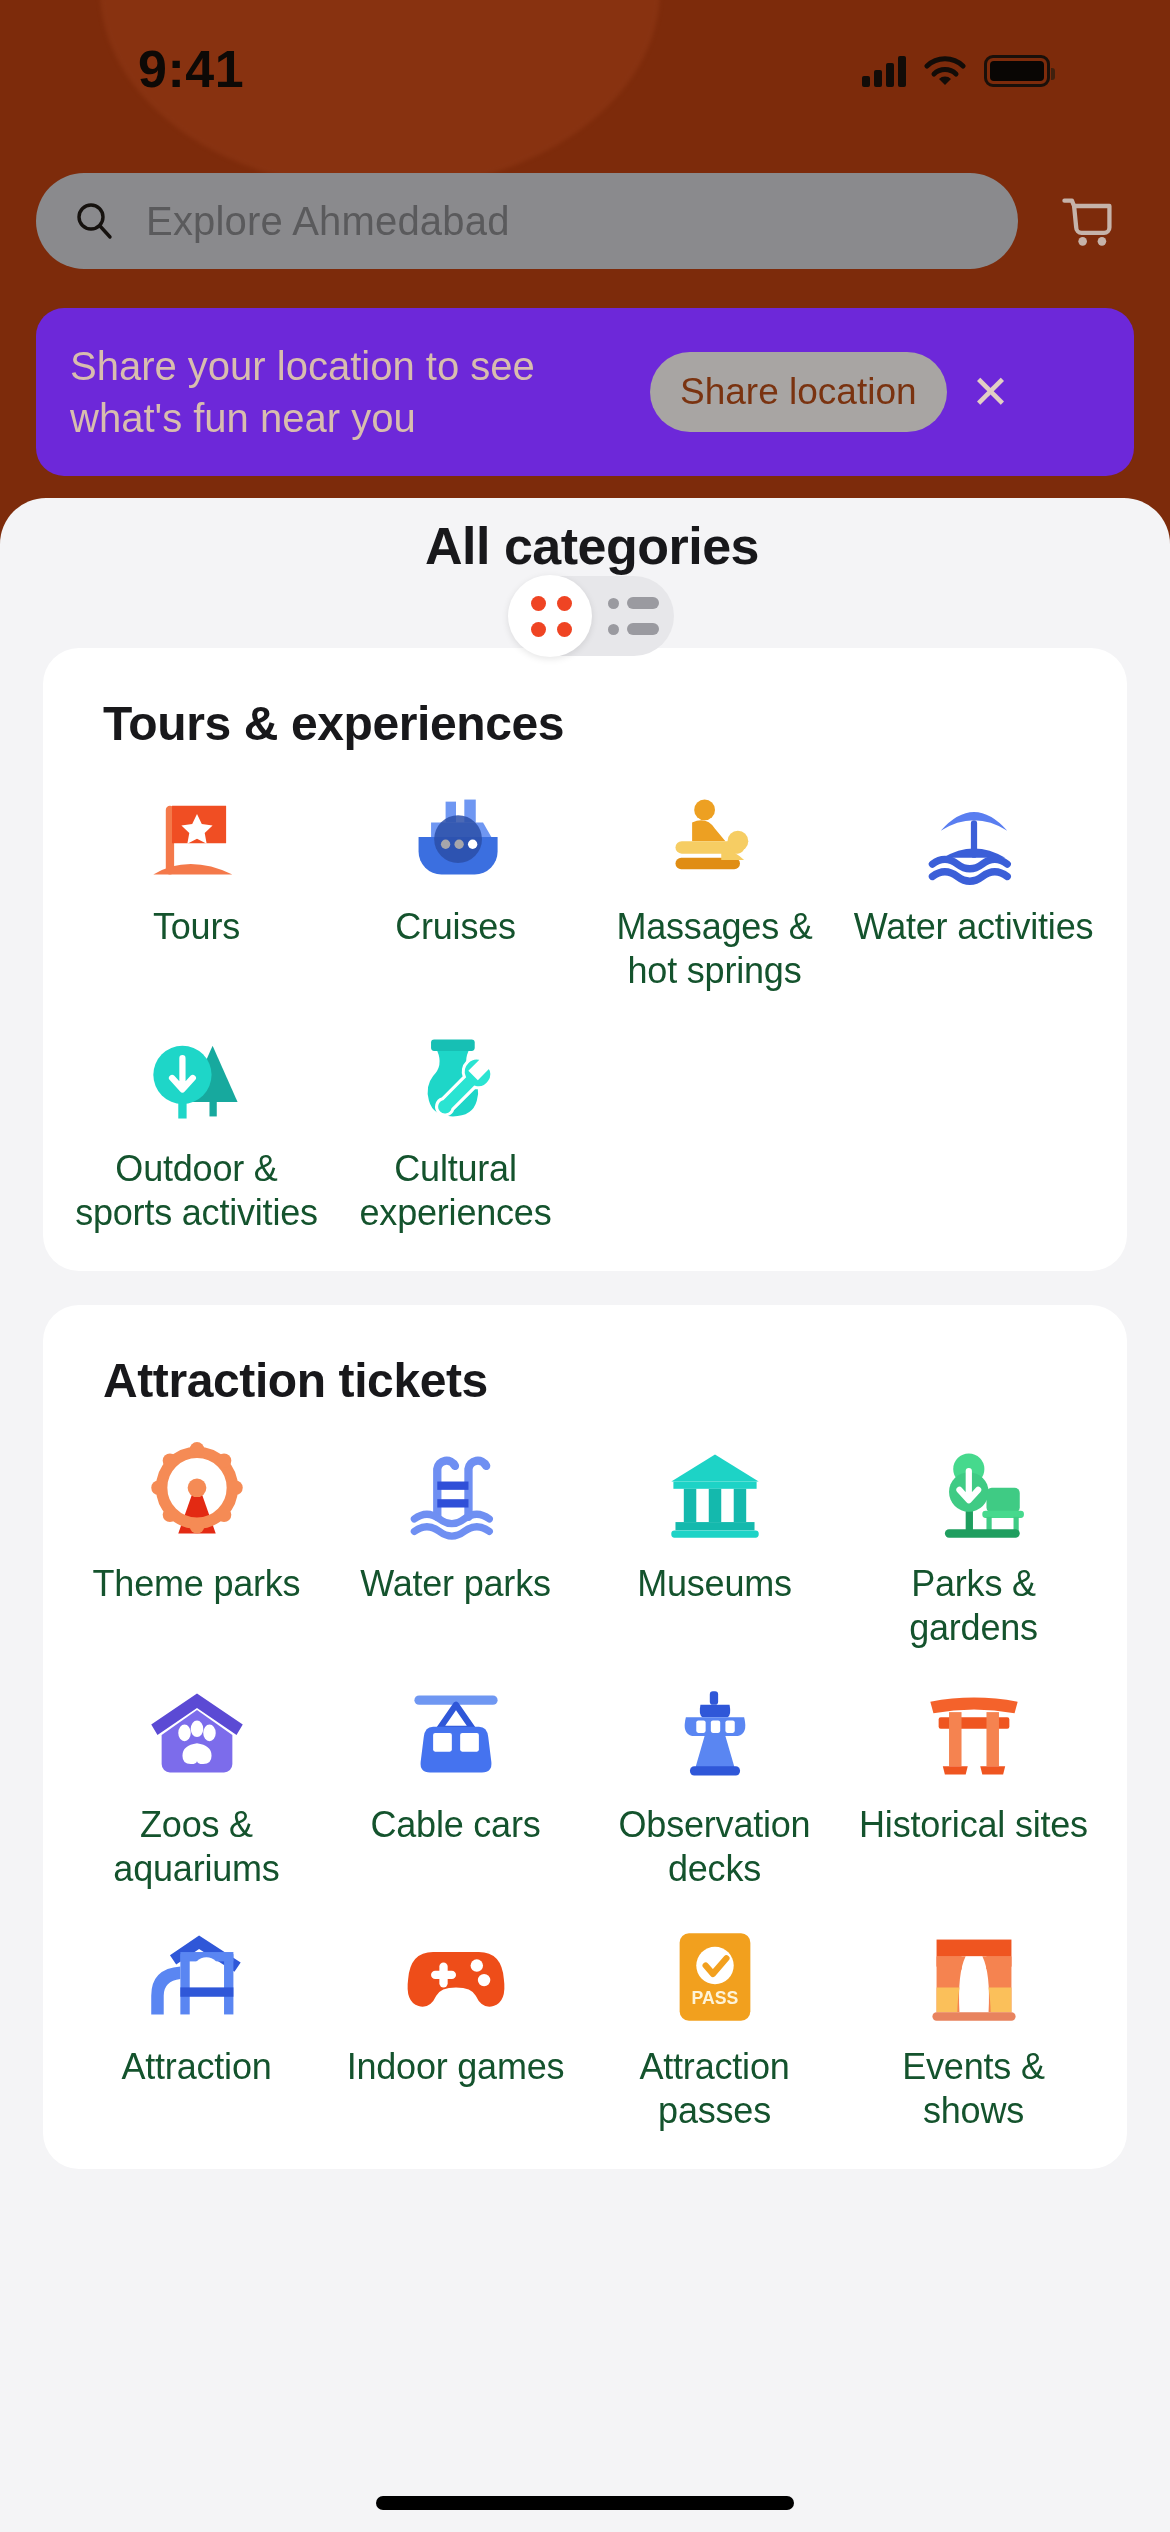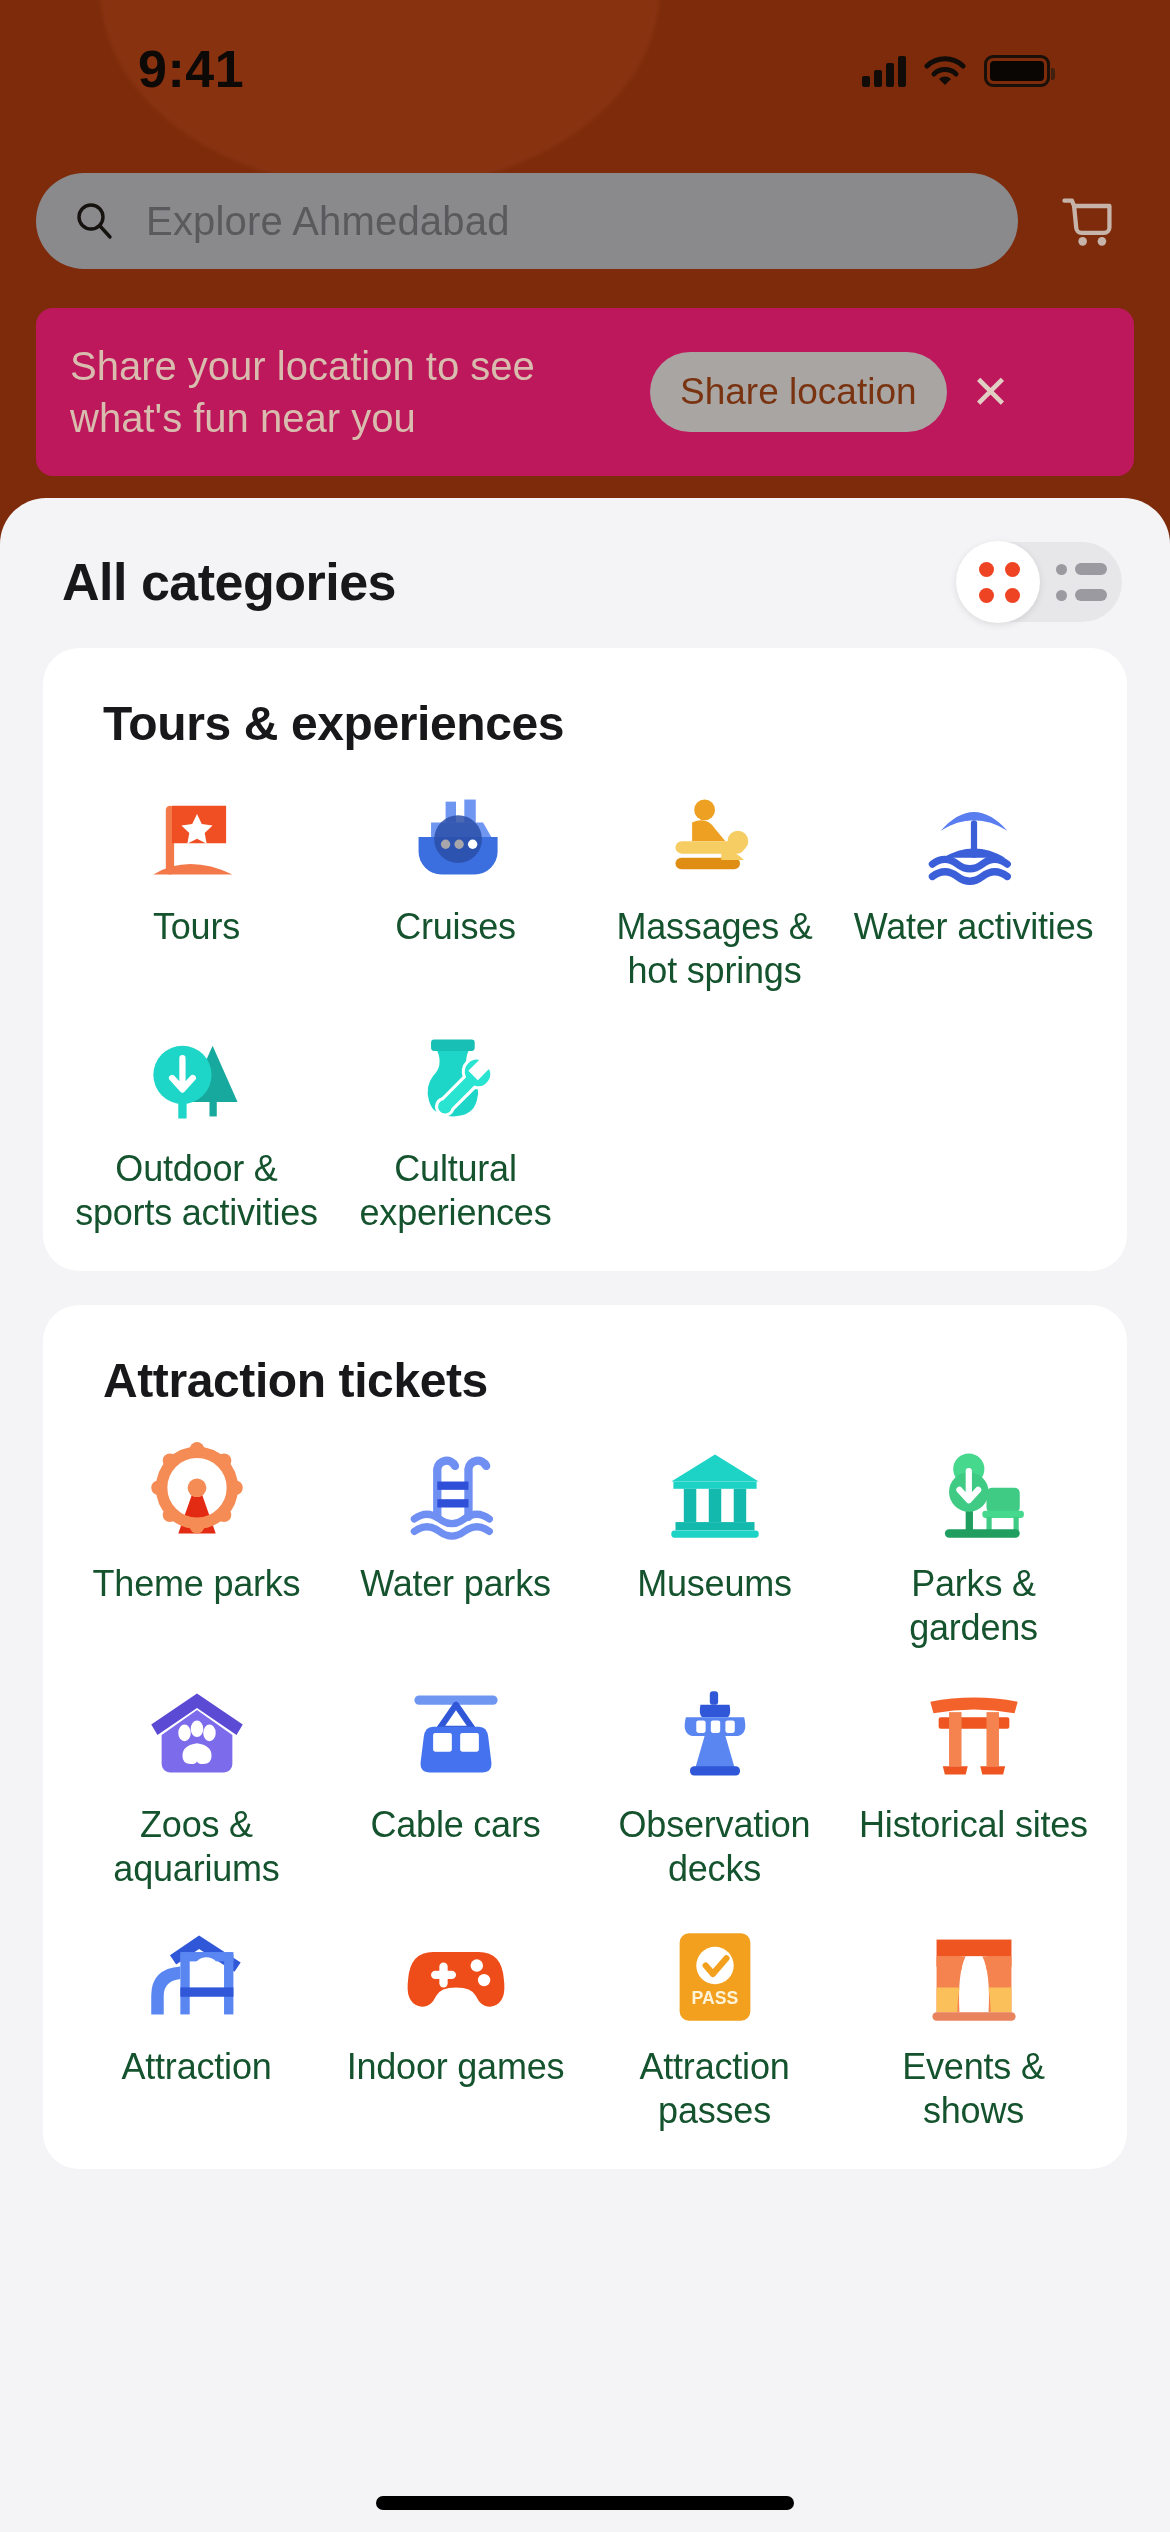"Share your location to see" .banner { background: #be185d -> #6d28d9; border-radius: 17px -> 28px }
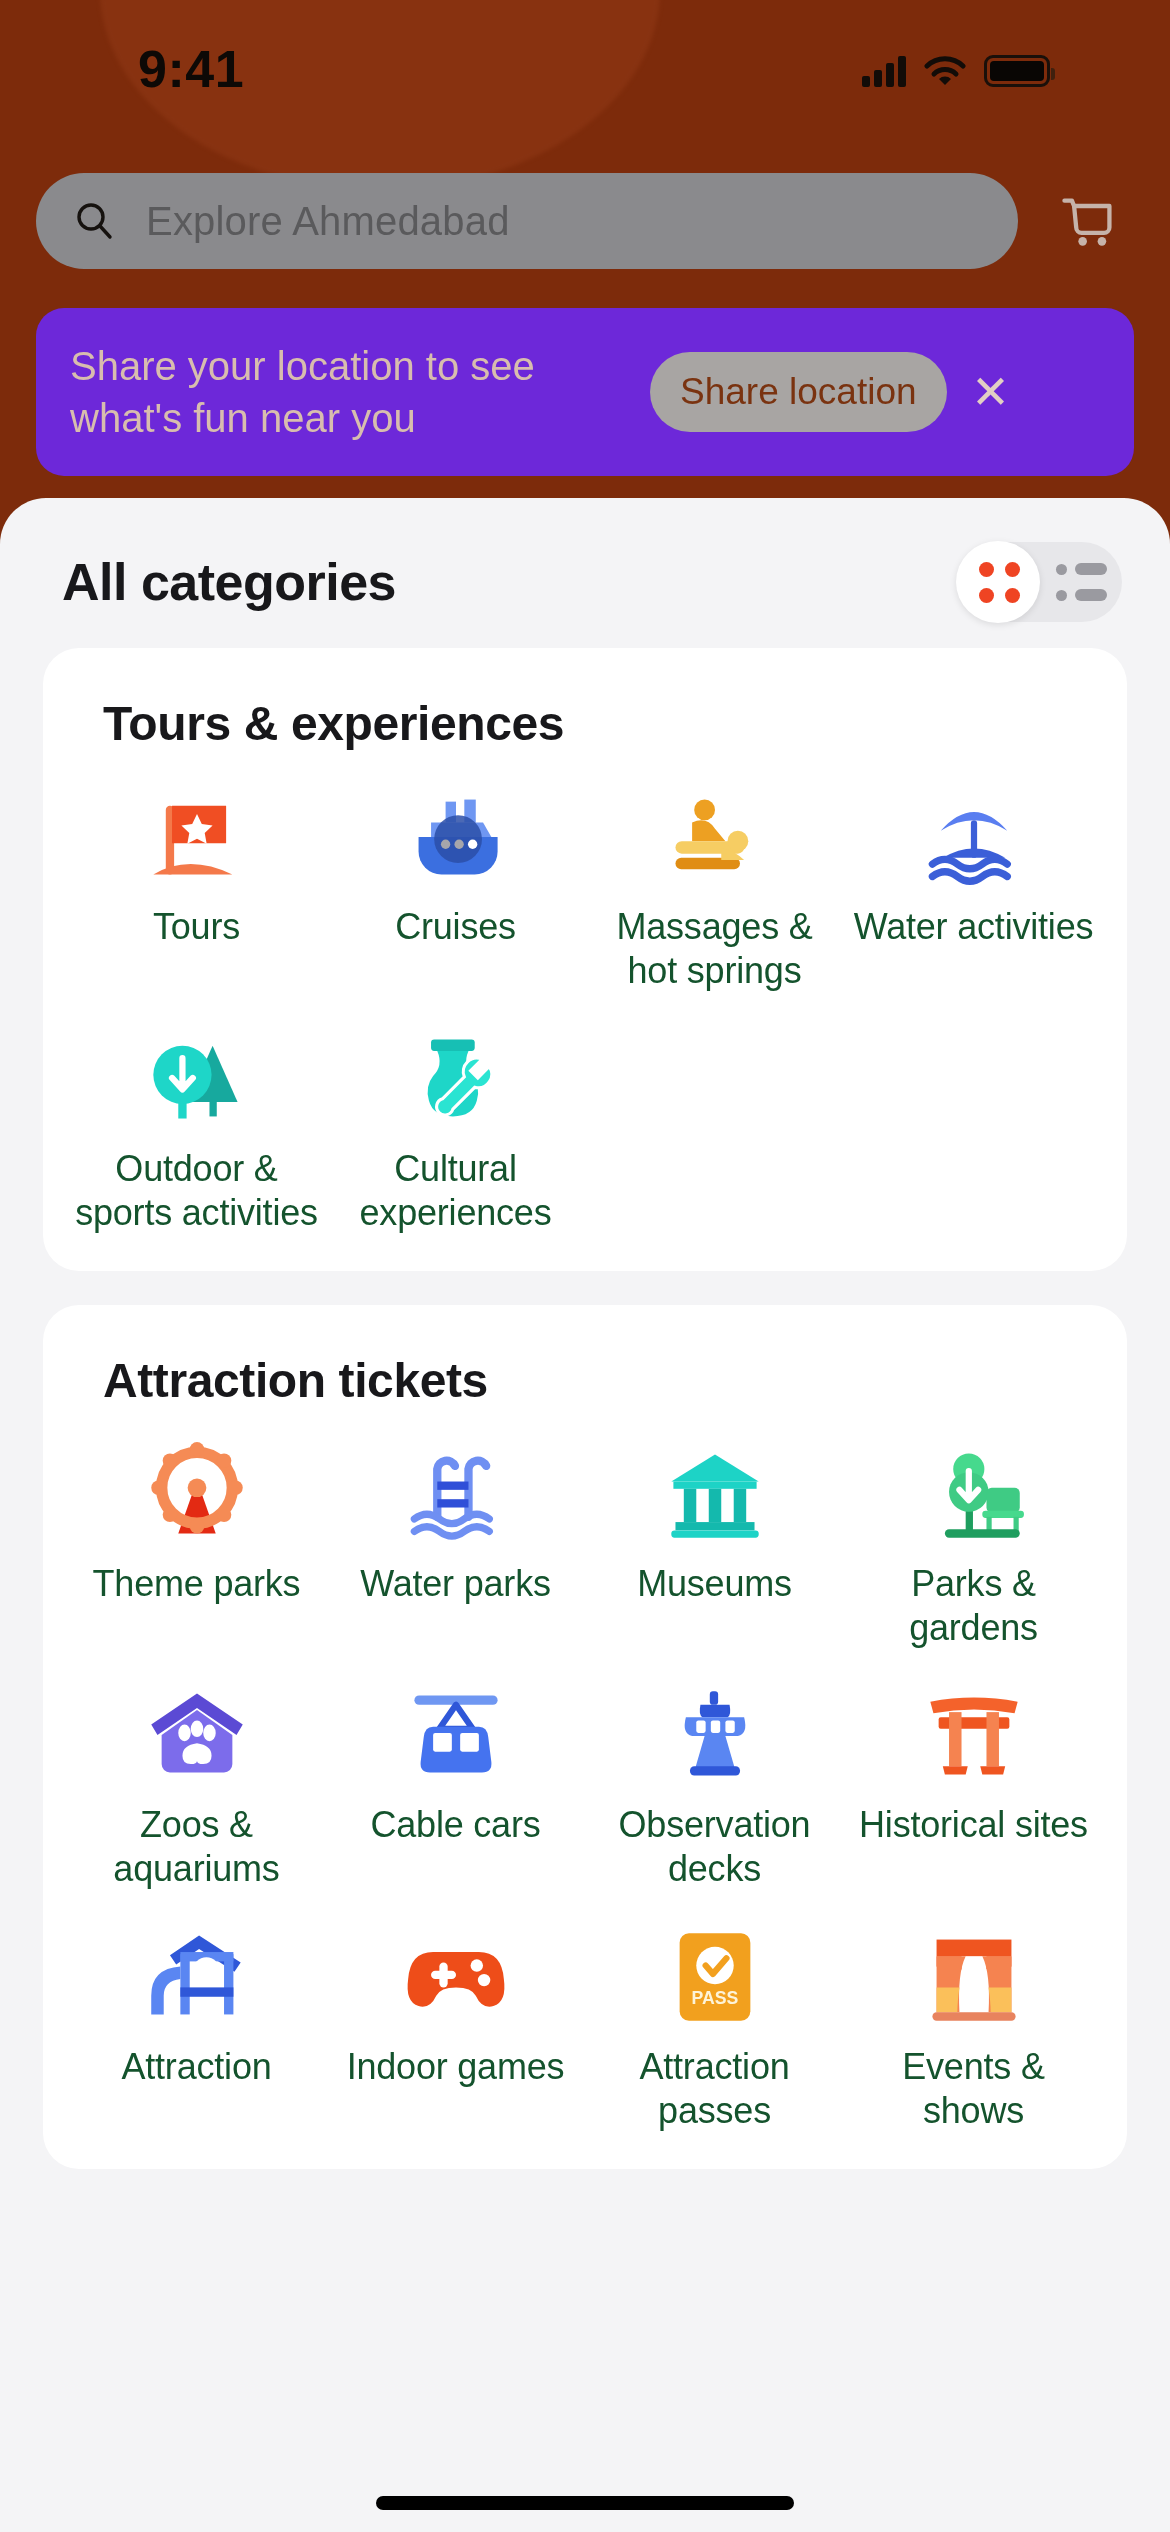"All categories" .sheet-head { flex-direction: none -> column; justify-content: space-between -> flex-start }
